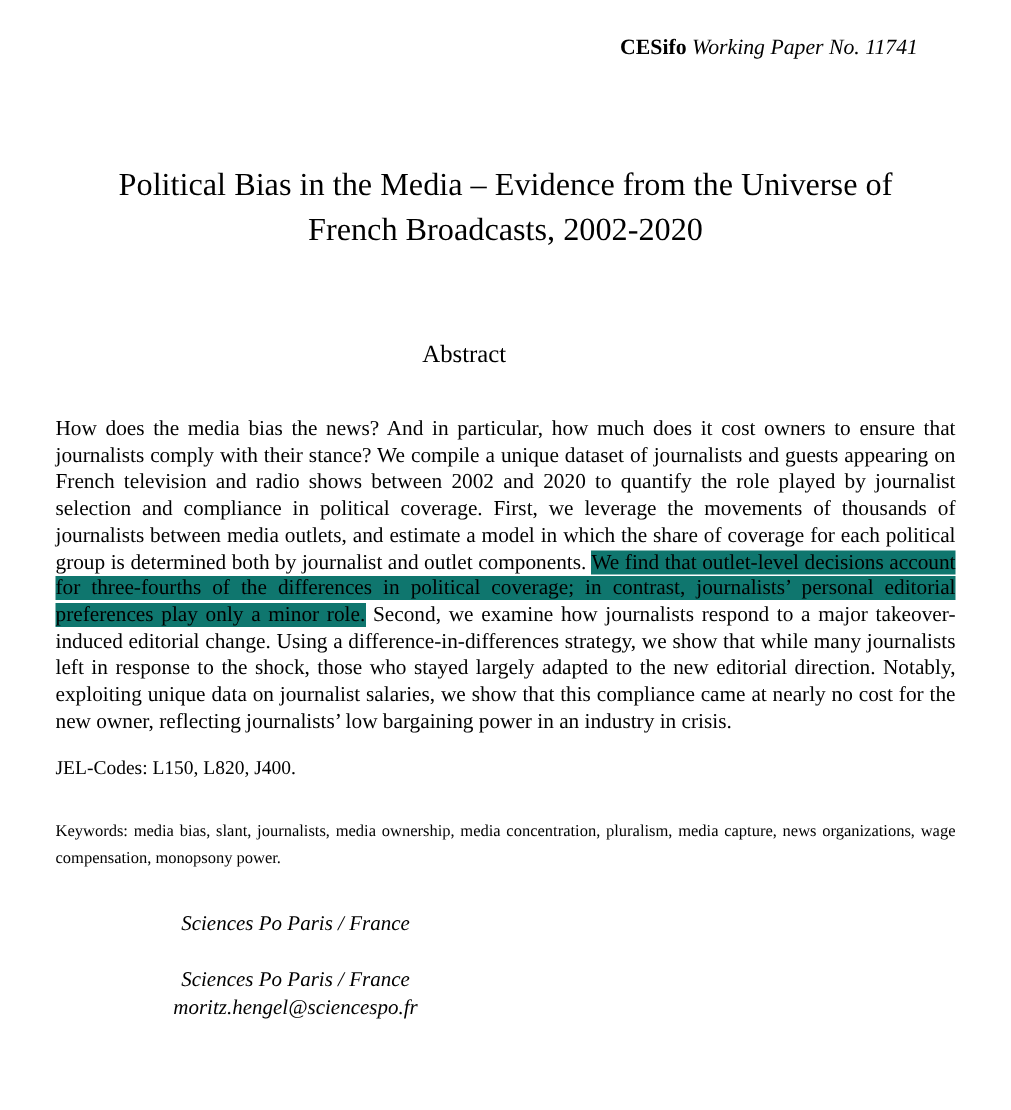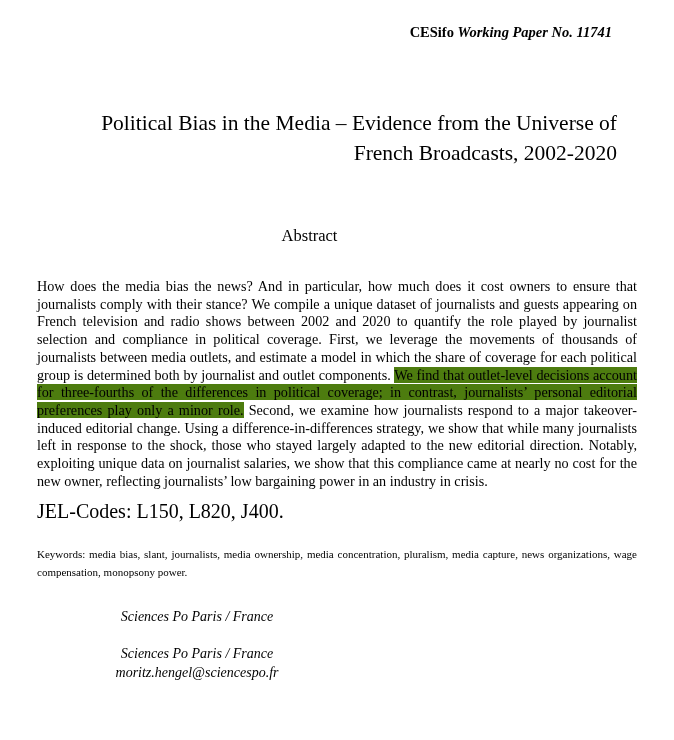"Working Paper No. 11741" .header .info { font-weight: bold -> none }
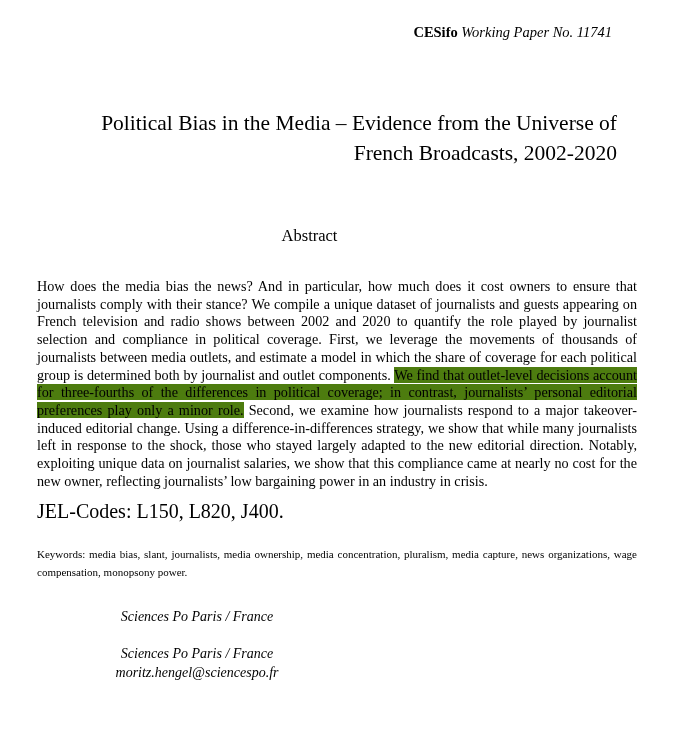"Political Bias in the Media" .title { text-align: right -> center }
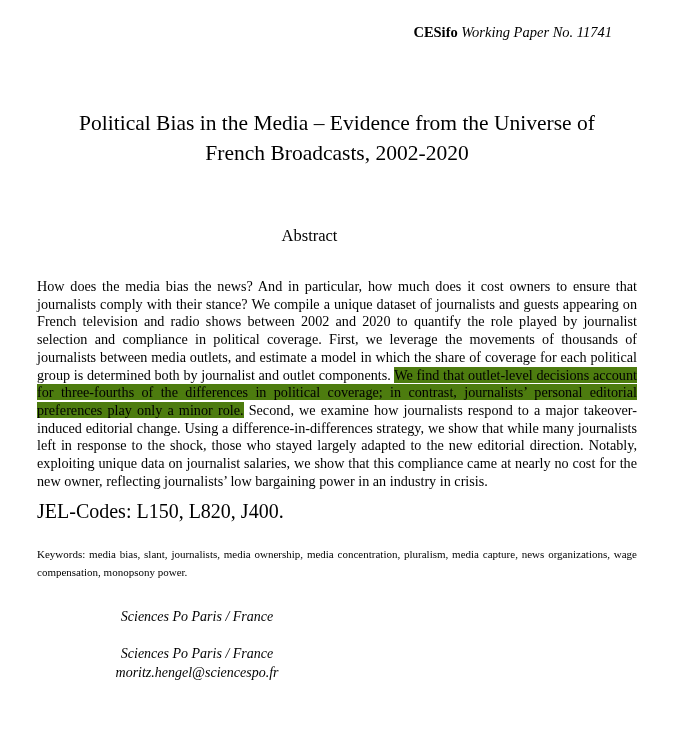"We find that outlet-level decisions" .hl { background: #4d7c0f -> #0f766e }
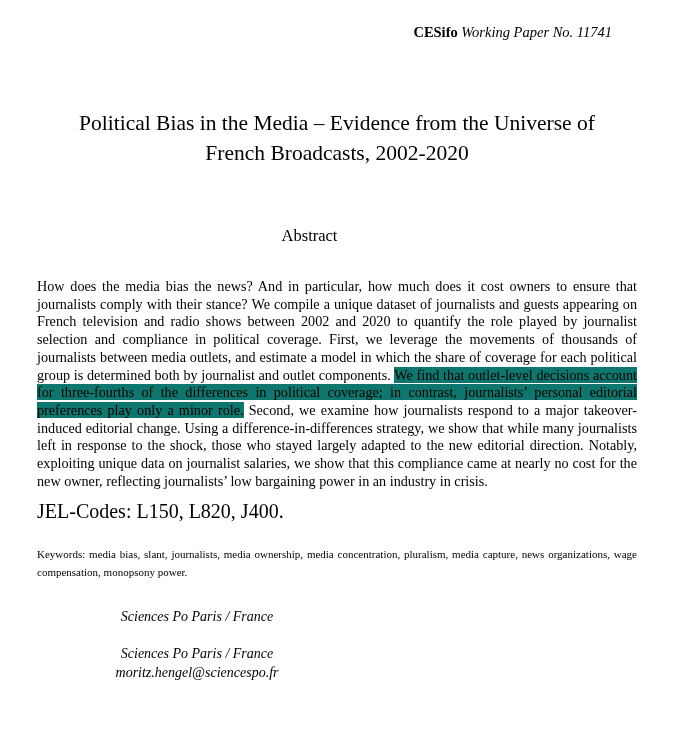"JEL-Codes: L150, L820, J400." .jel { font-size: 20px -> 13px }
